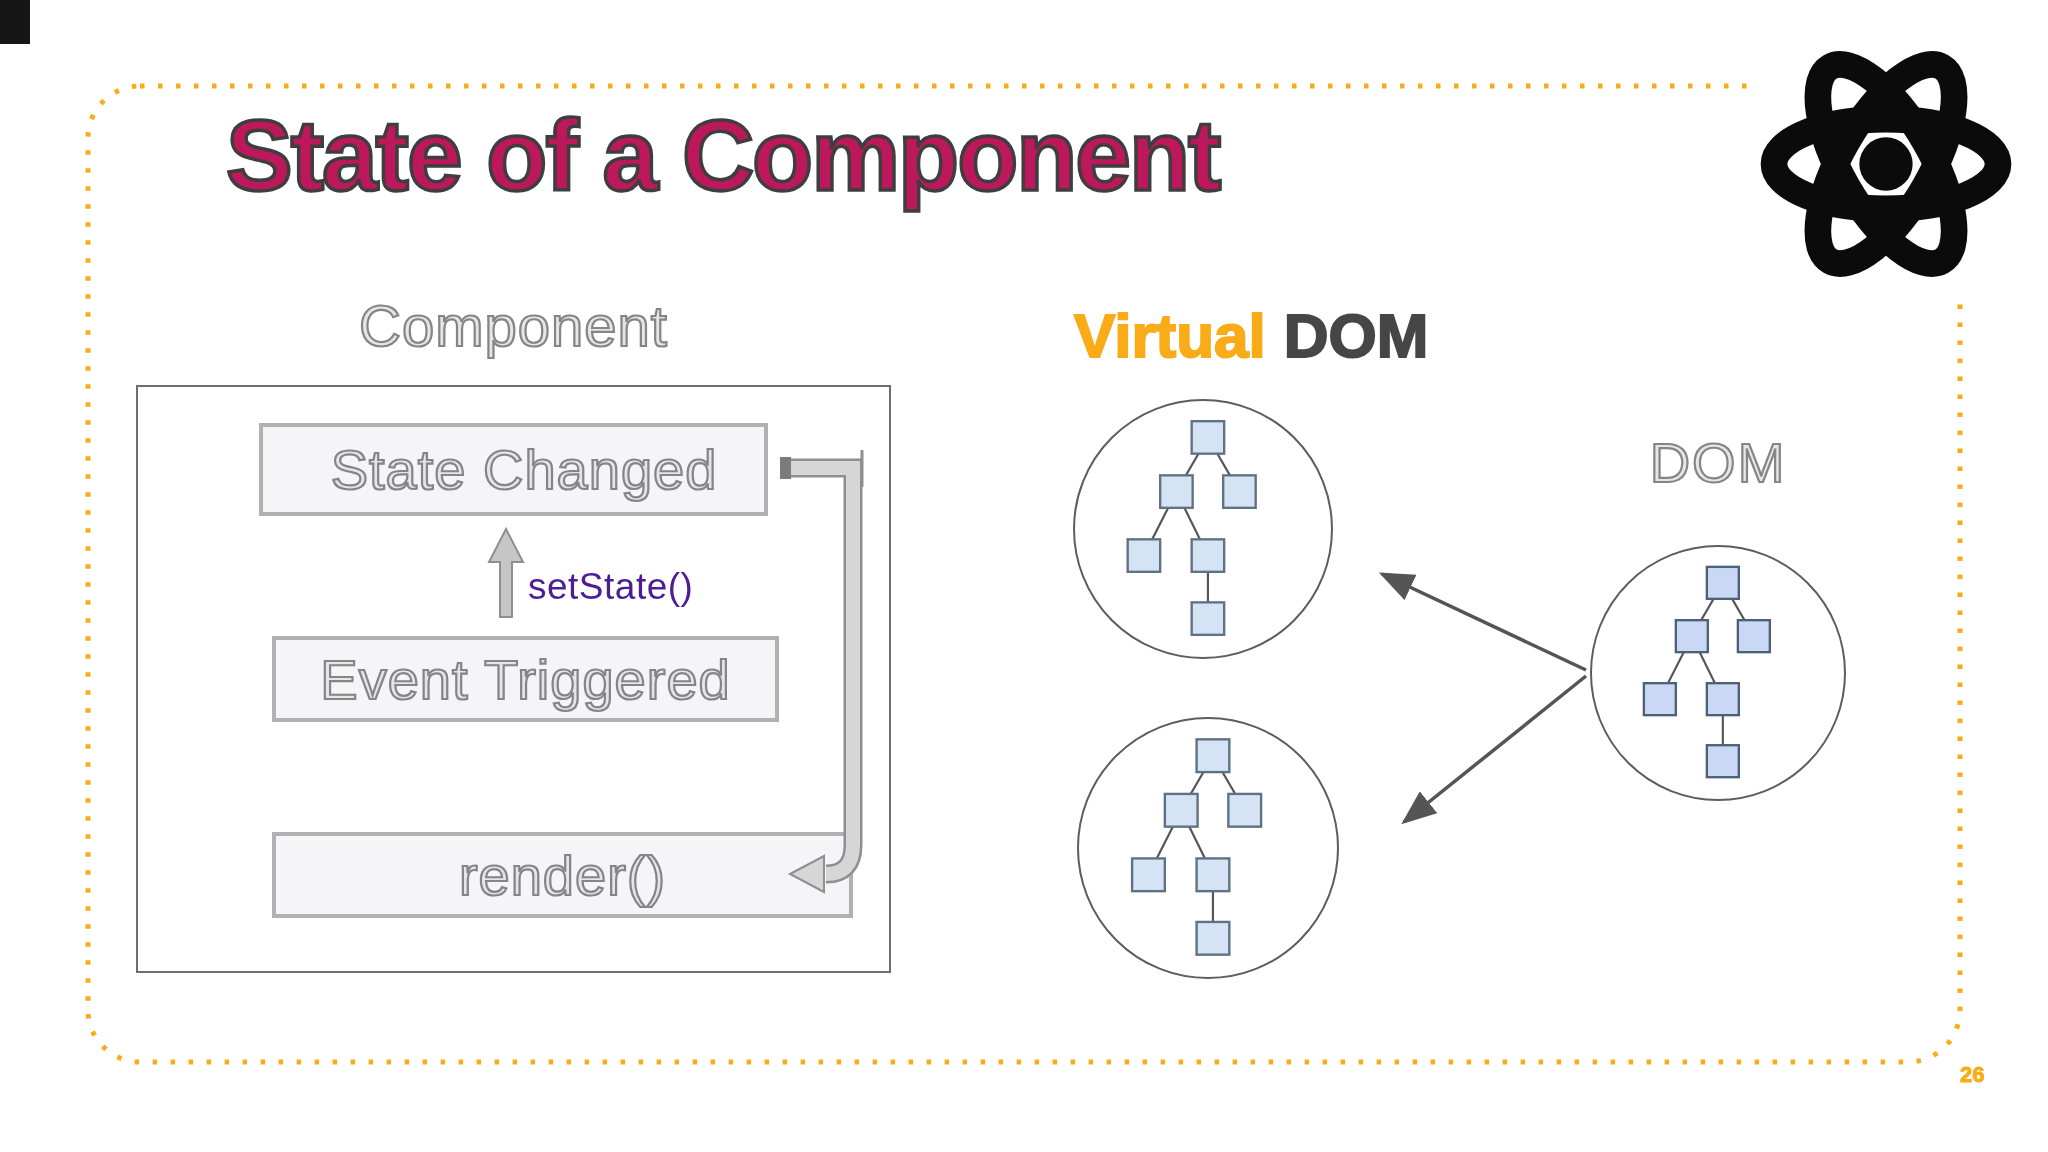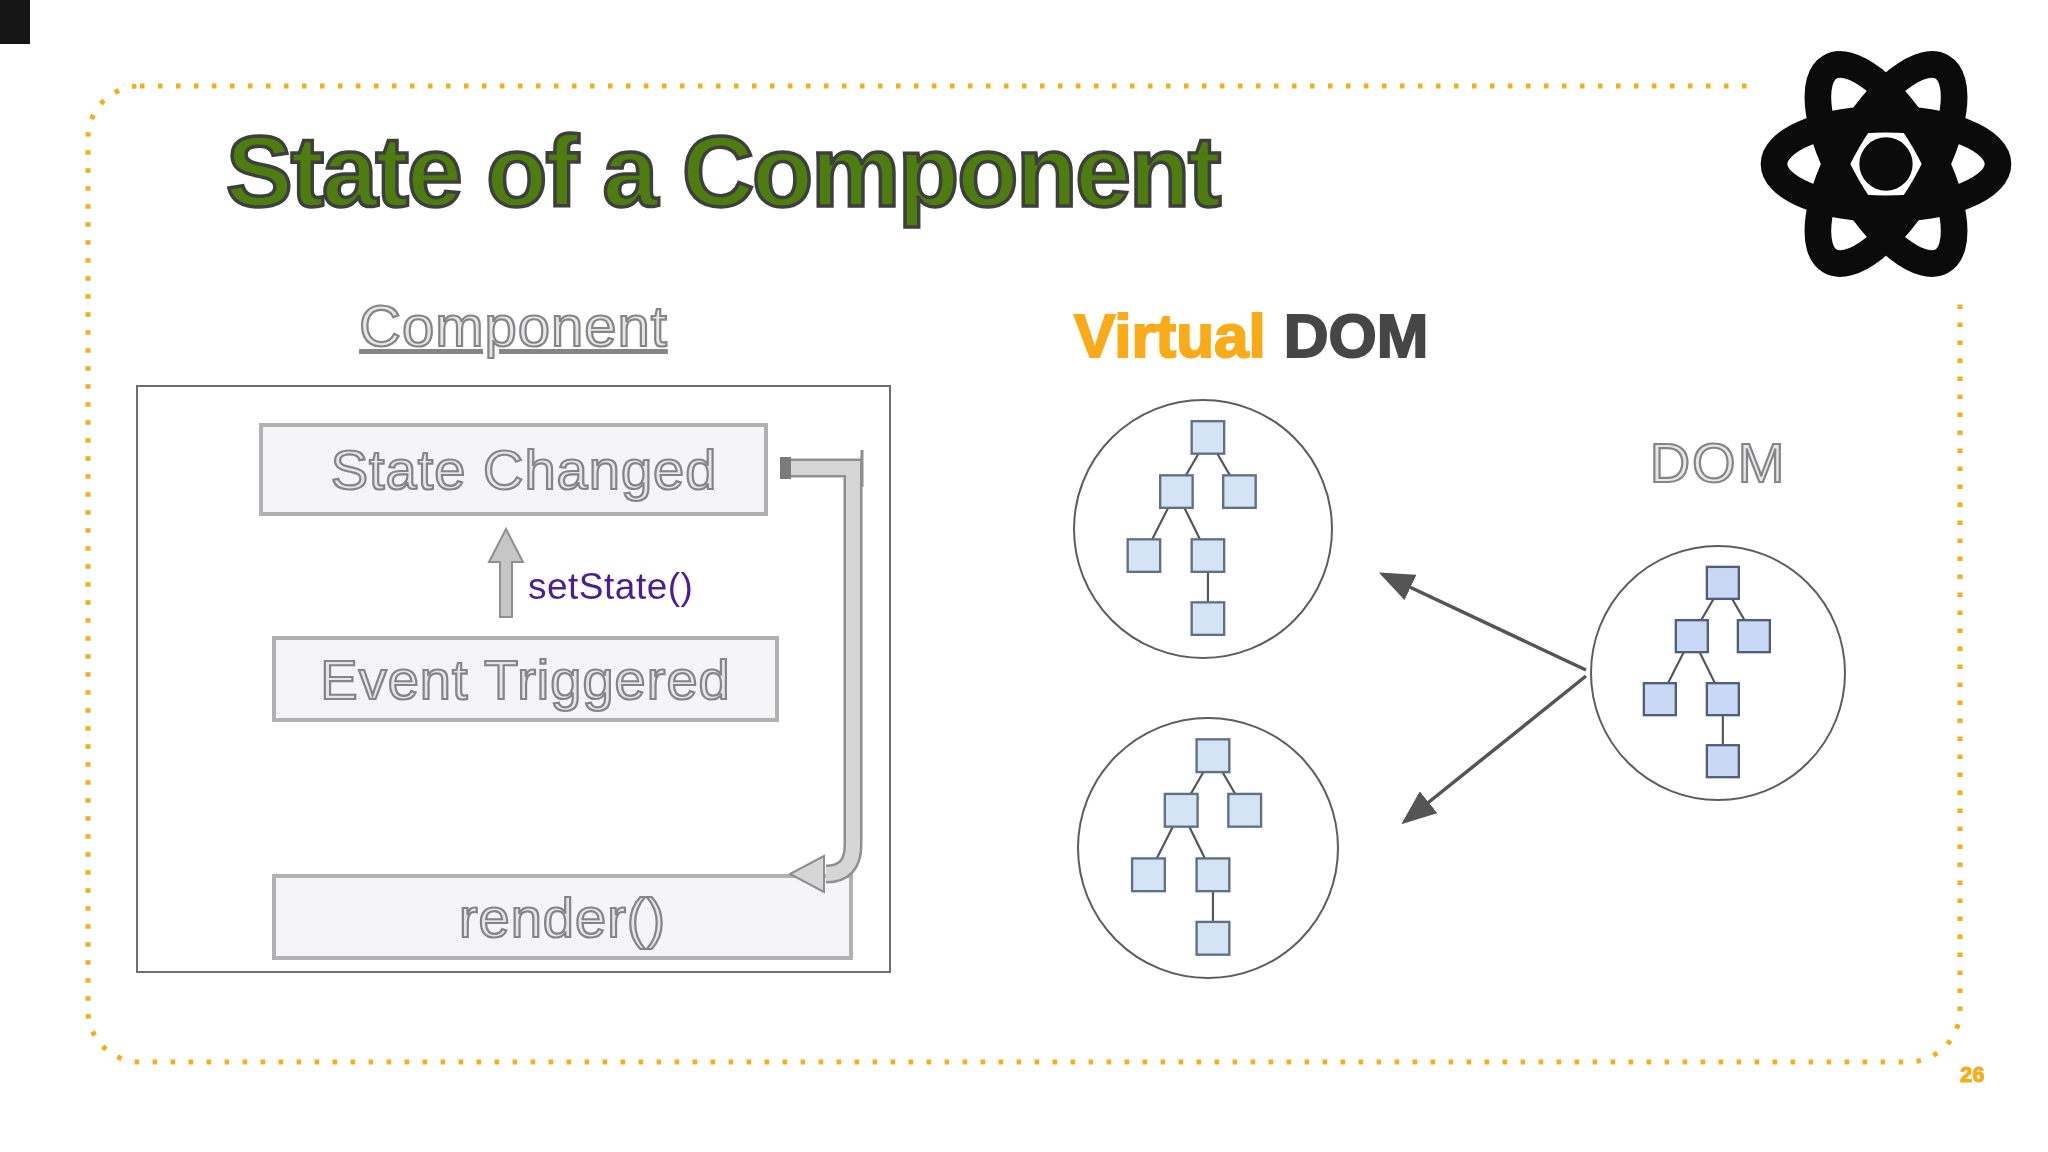"State of a Component" .slide-title { color: #4d7c0f -> #be185d; top: 116px -> 100px }
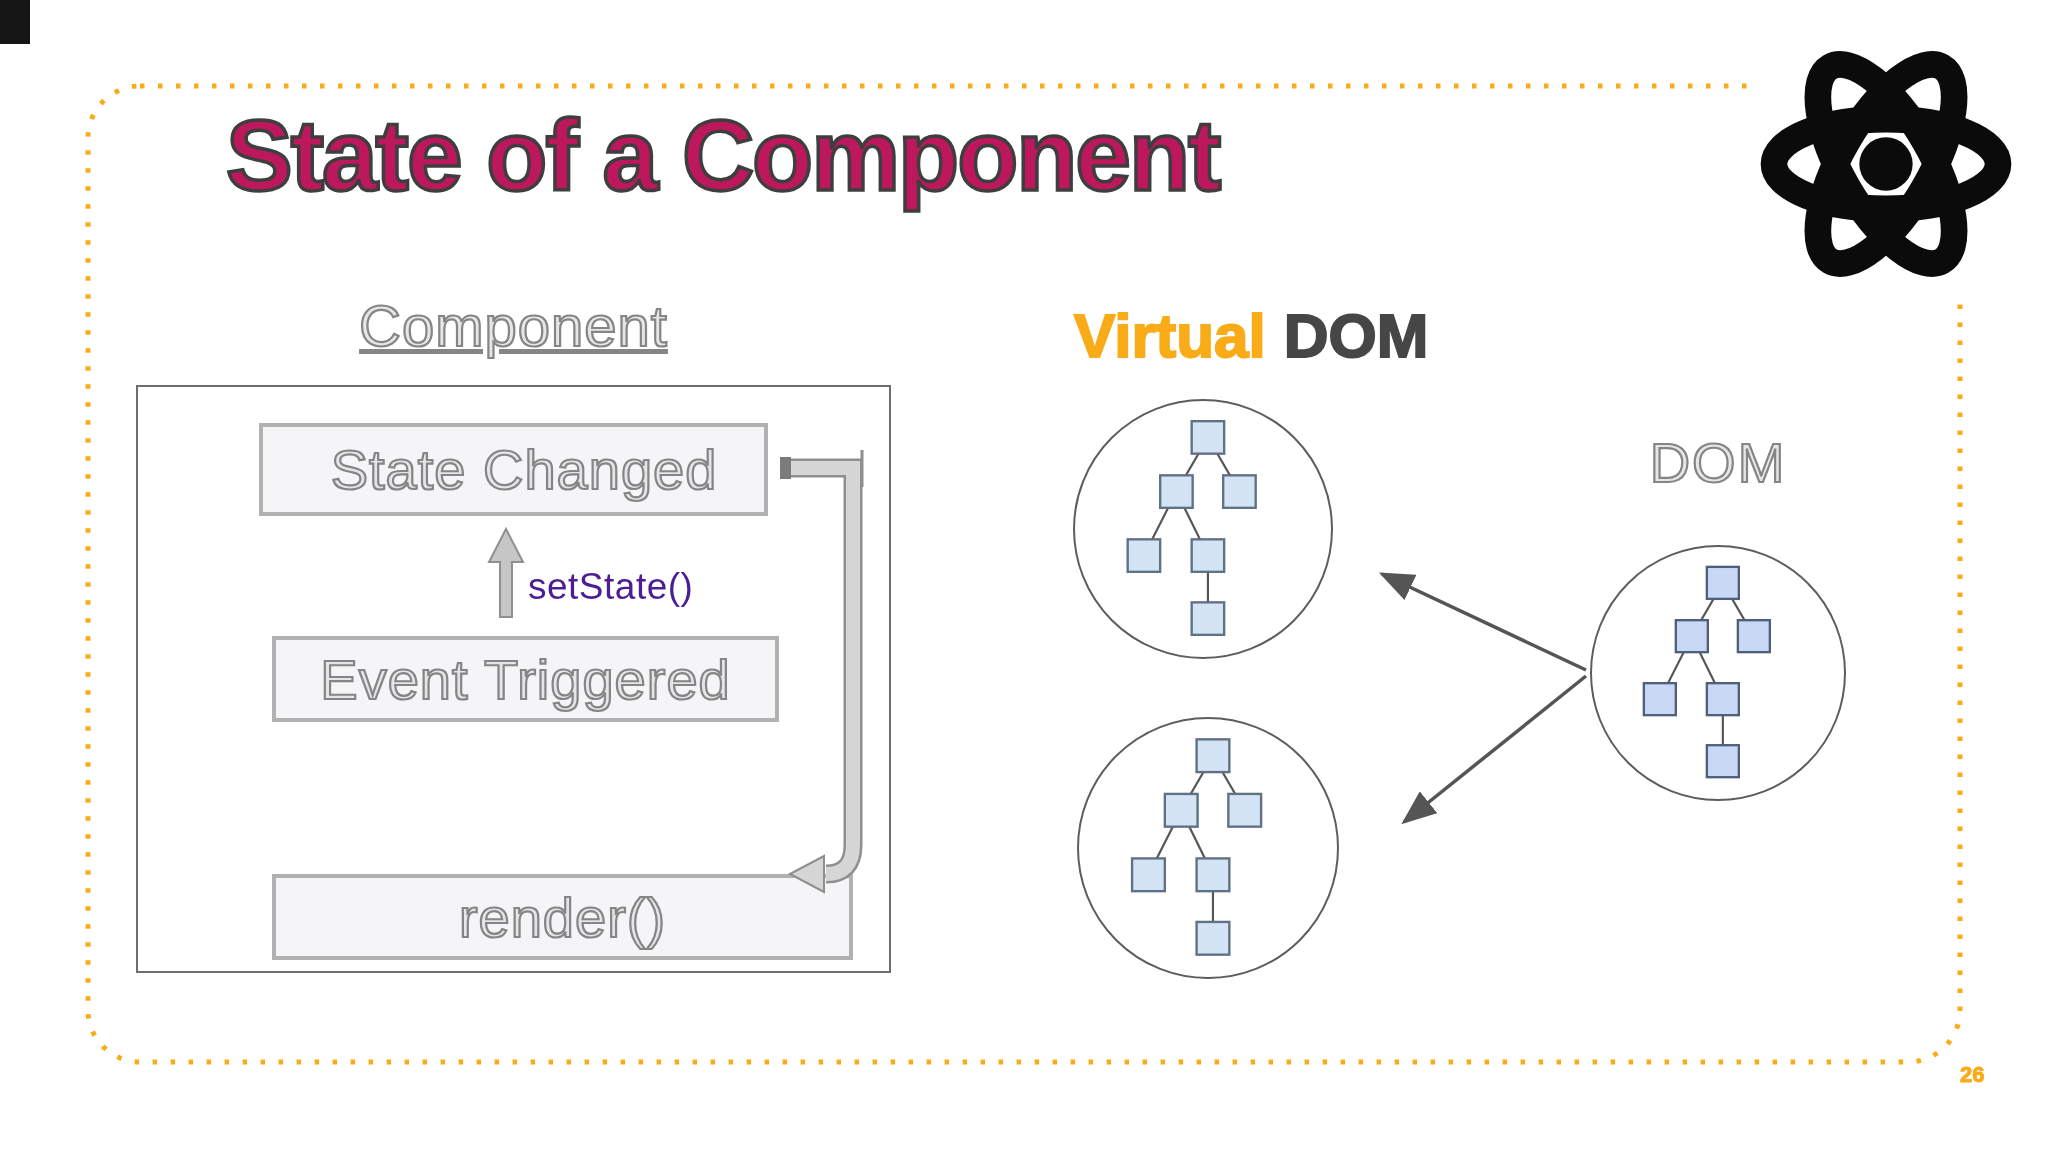"Component" .component-label { text-decoration: underline -> none }
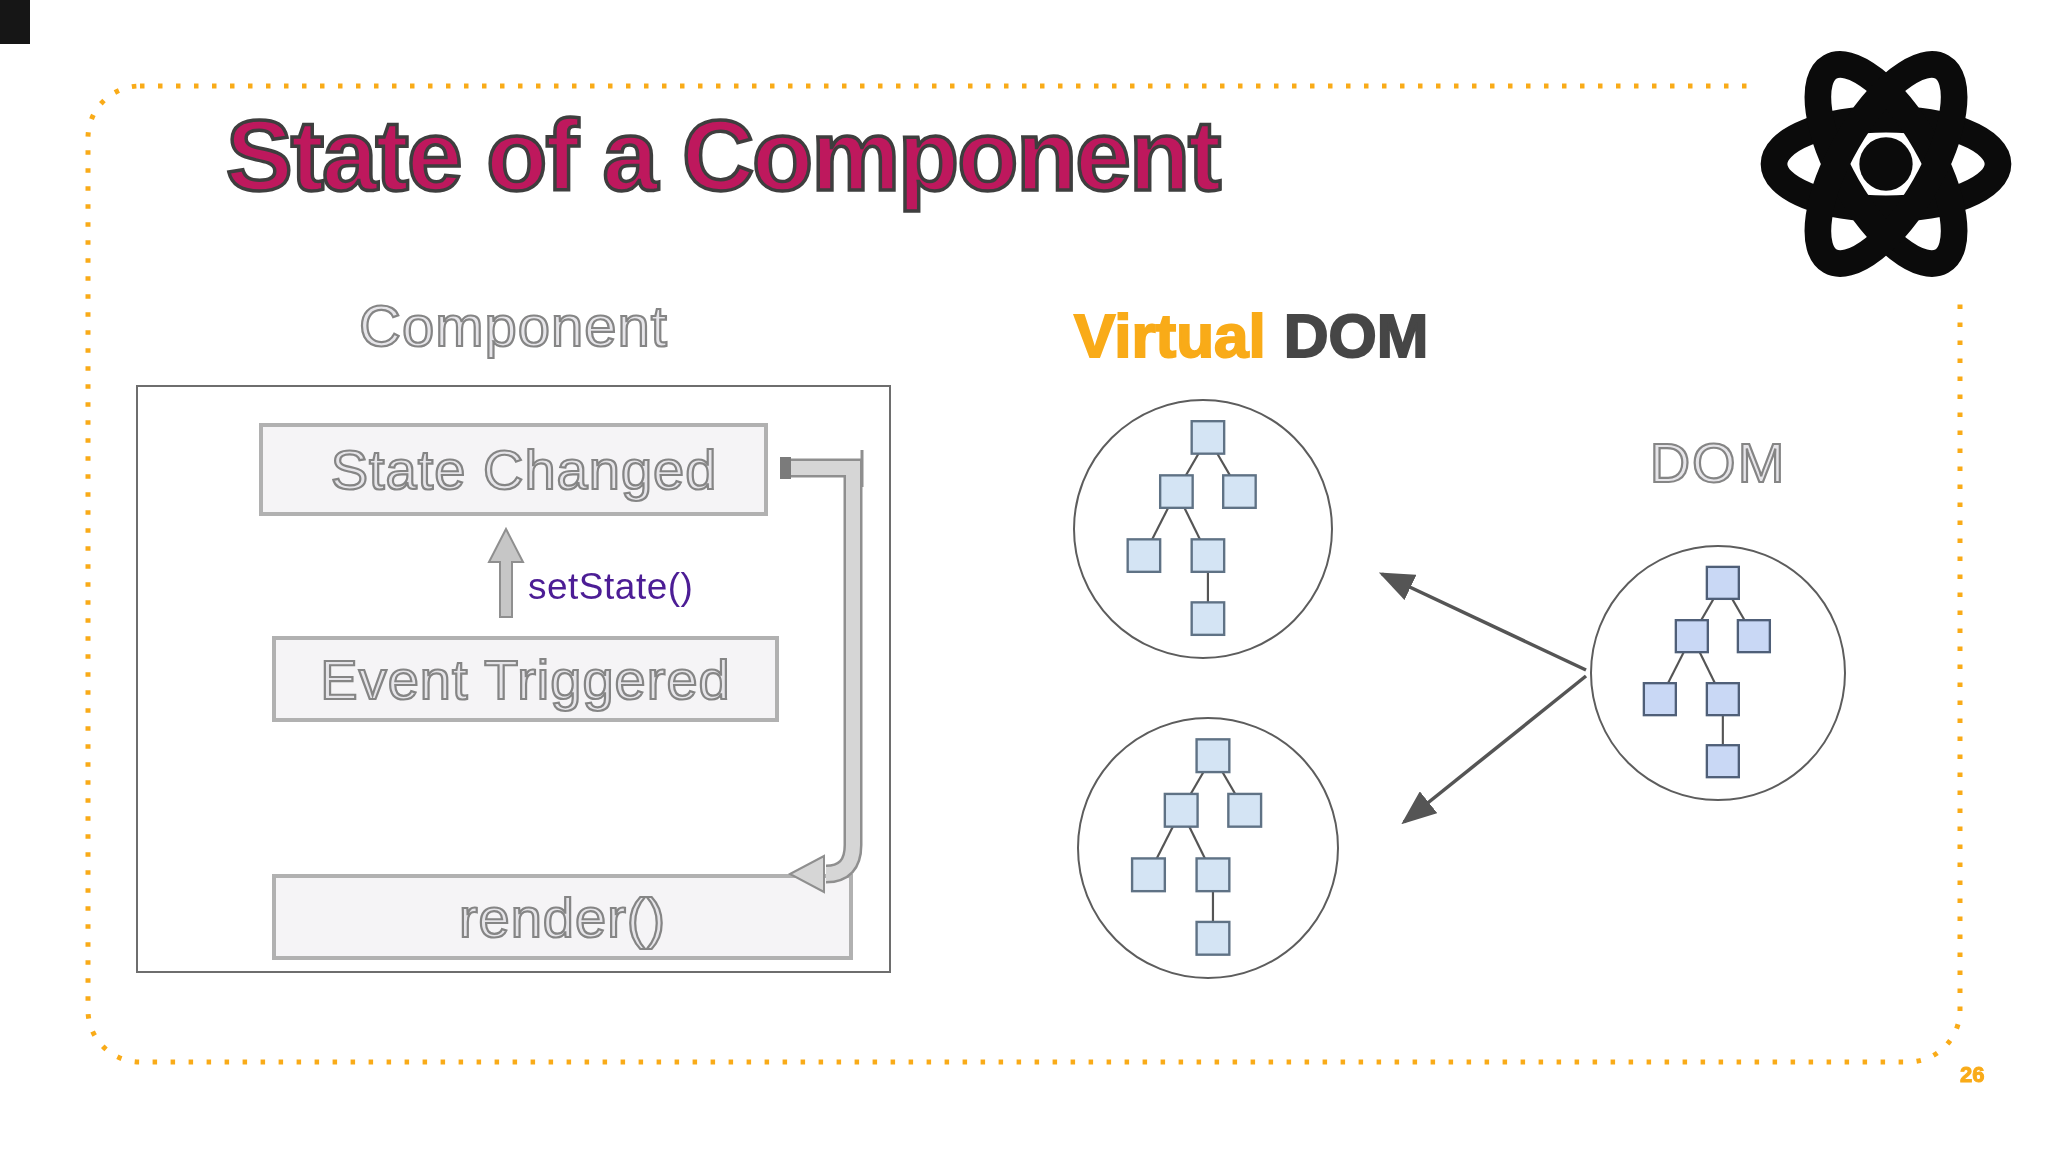"render()" .box-render { margin-top: 42px -> none }
